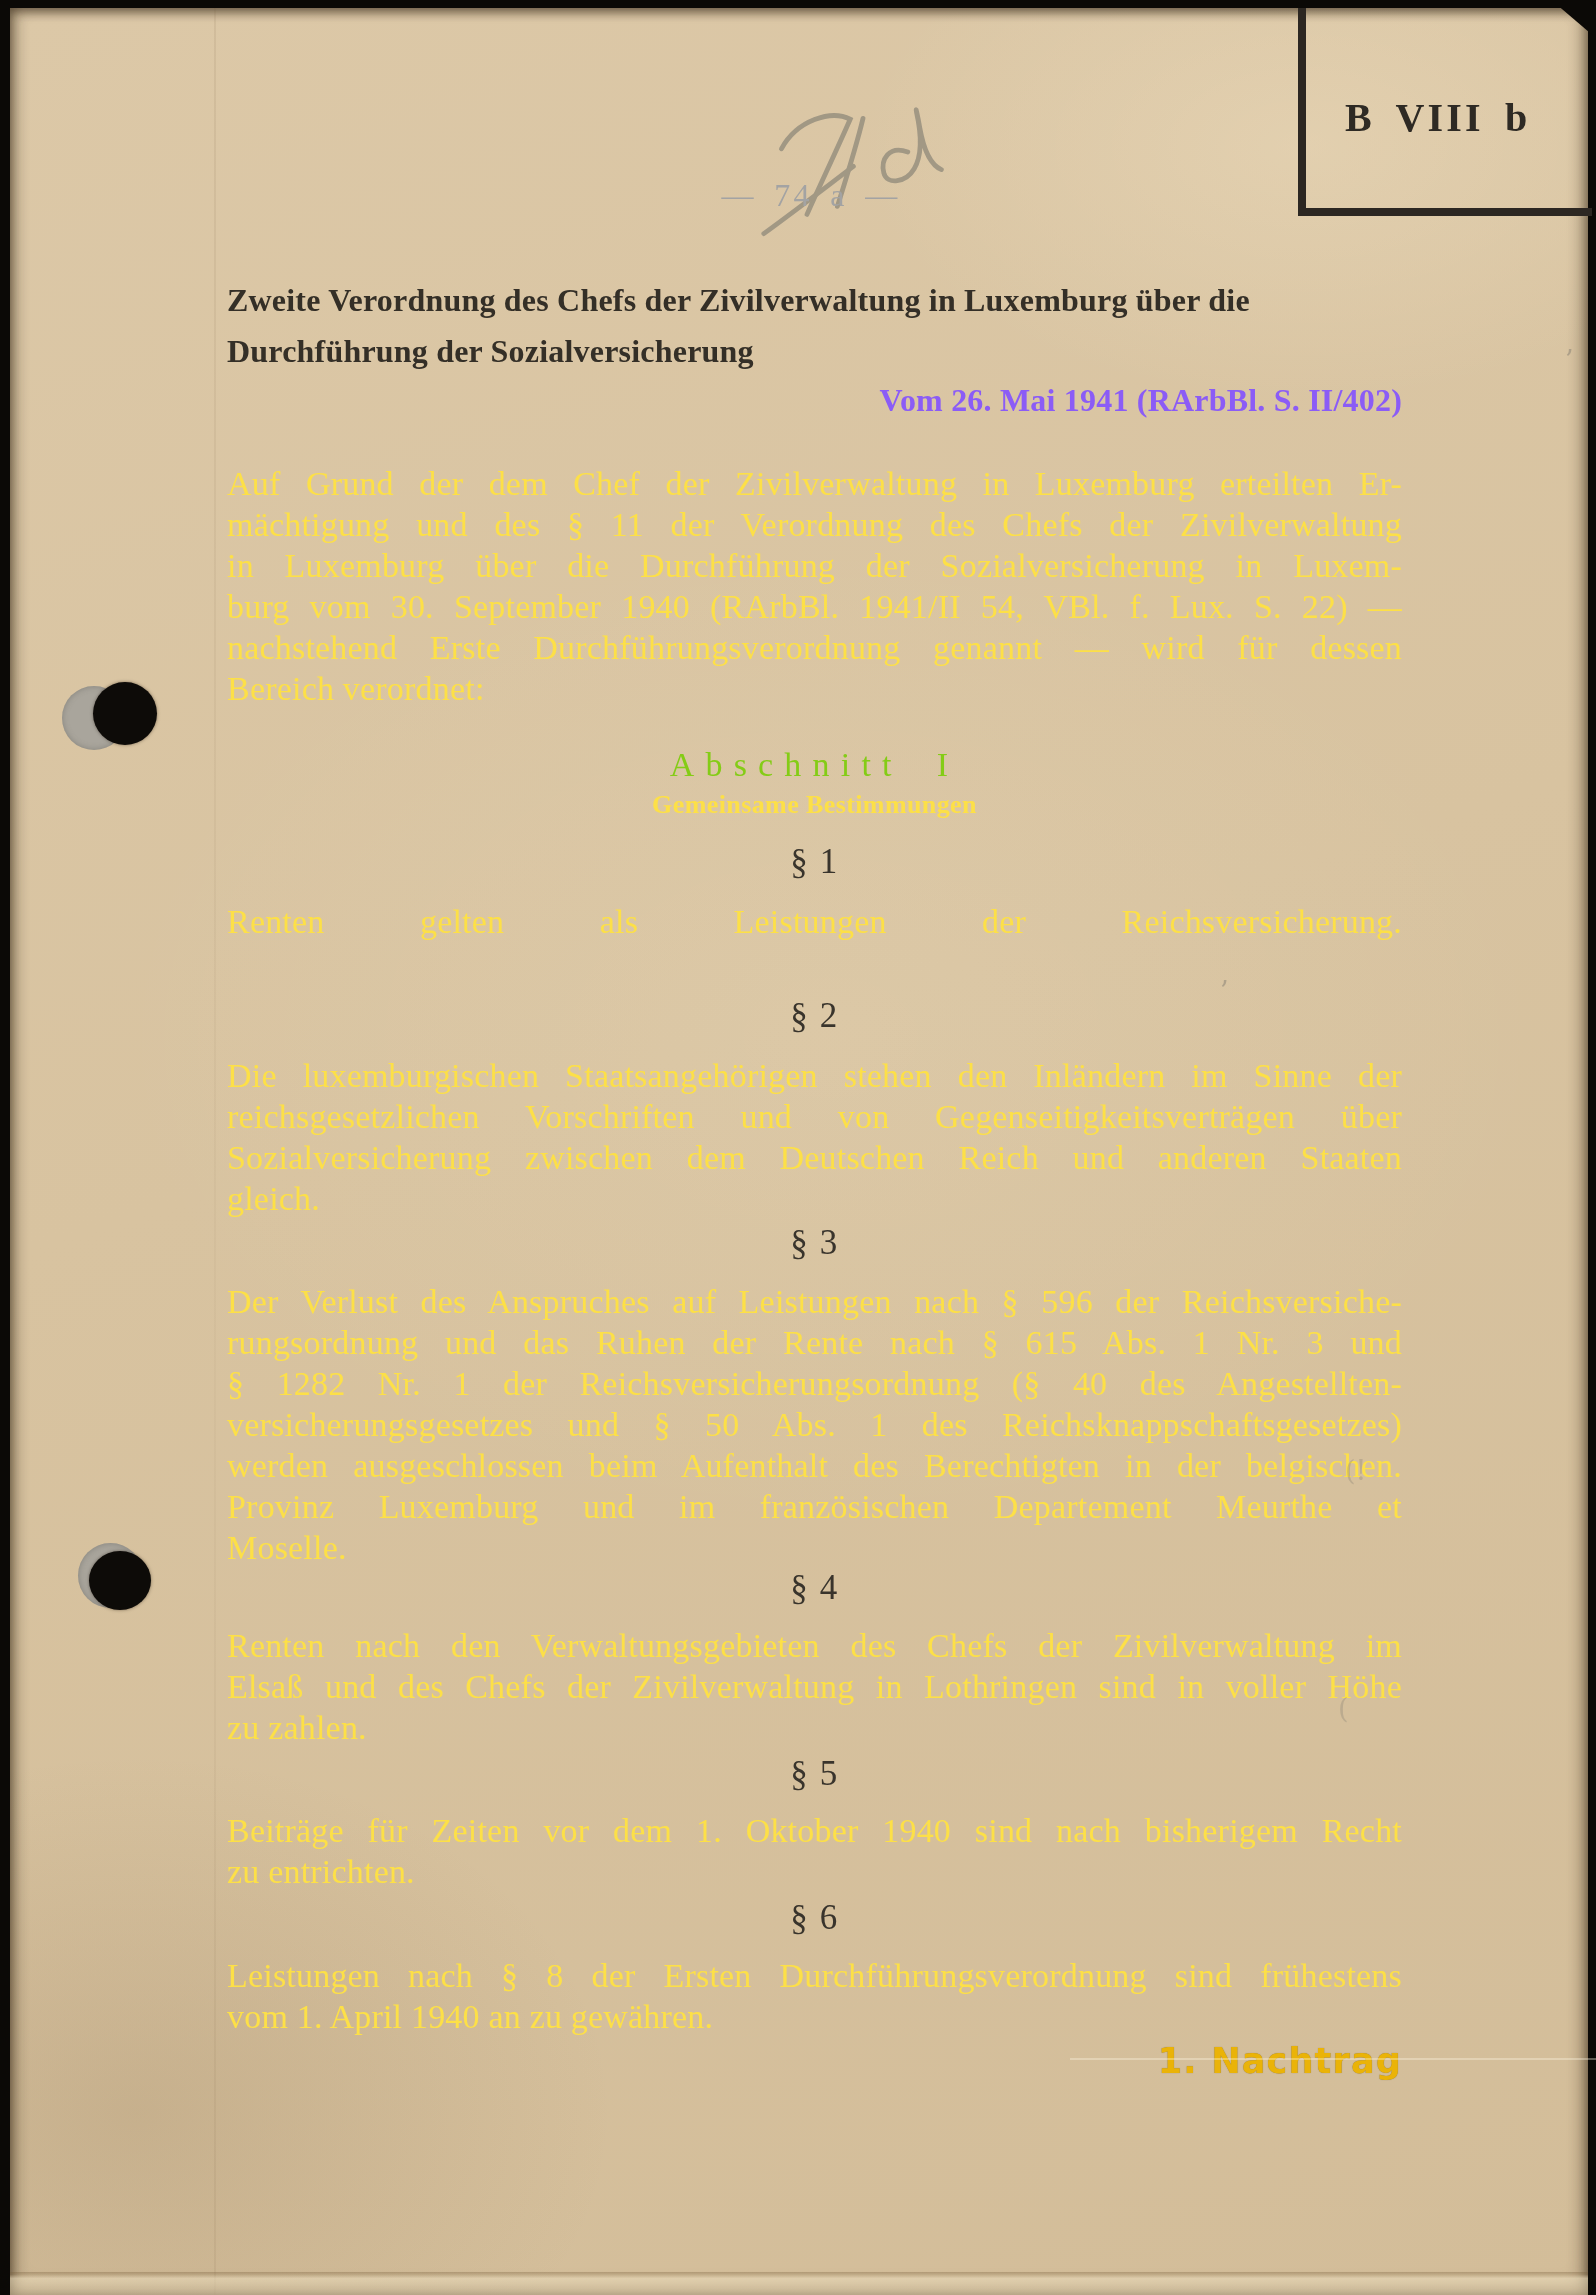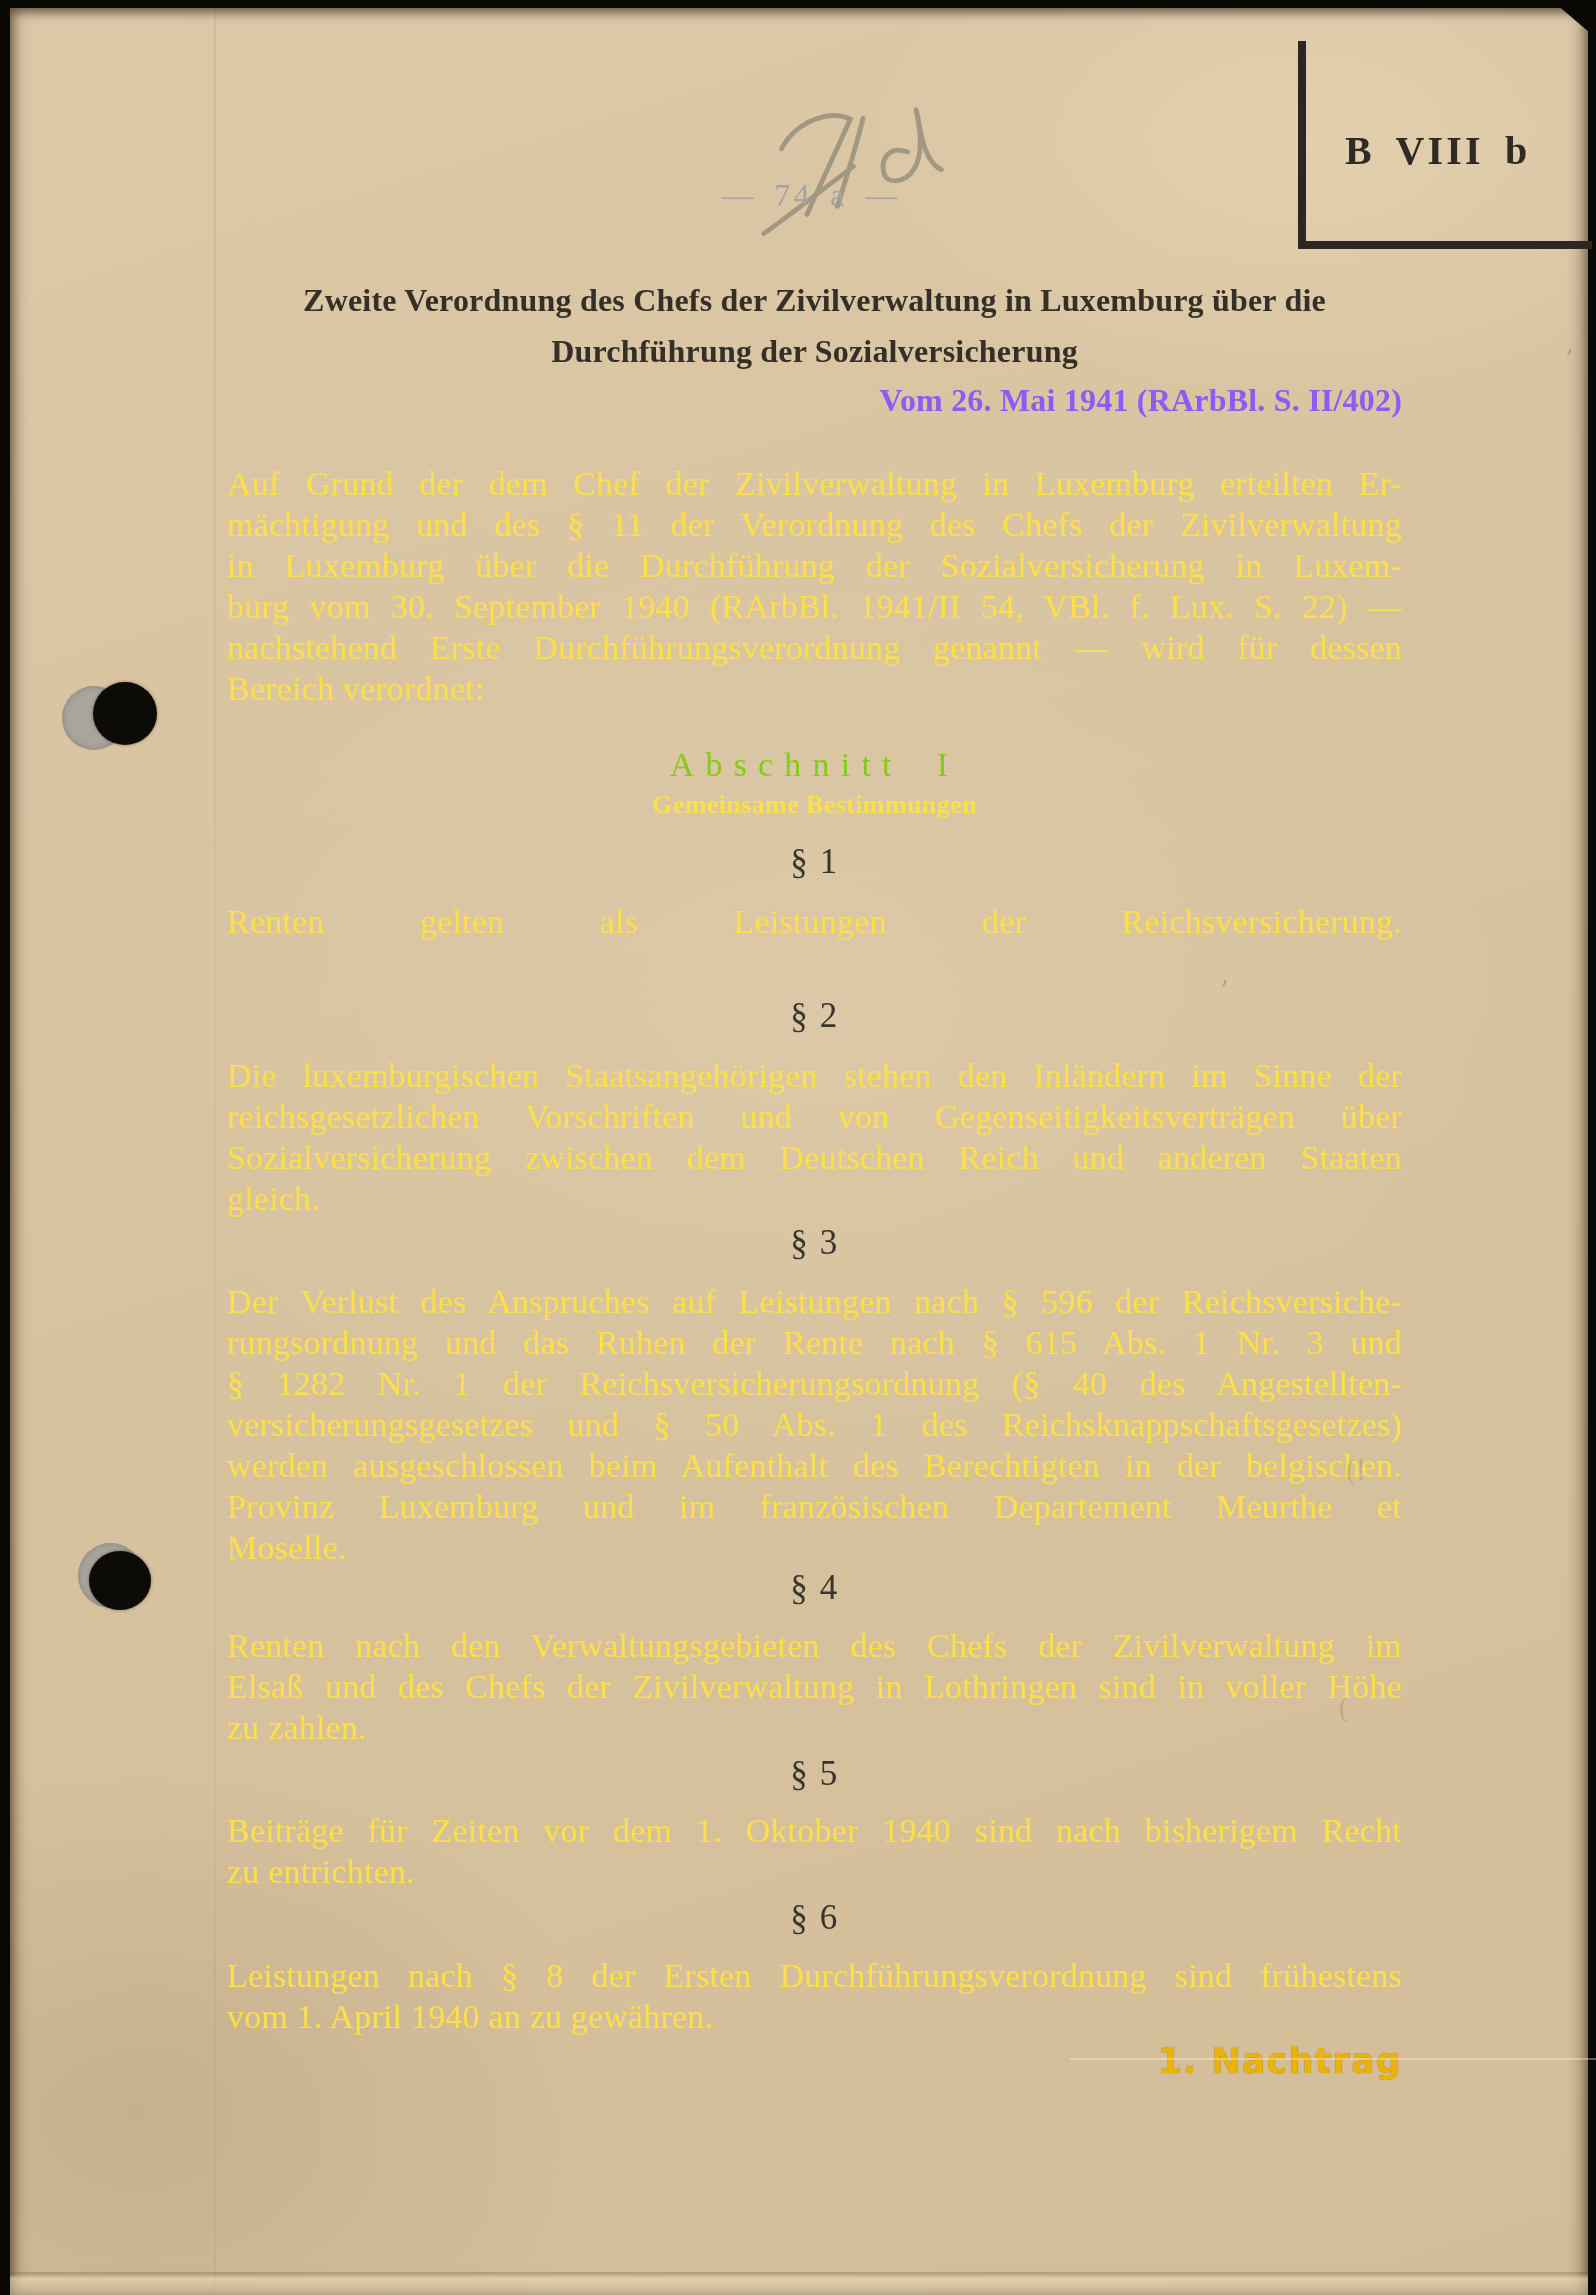"B VIII b" .class-box { margin-top: 33px -> none }
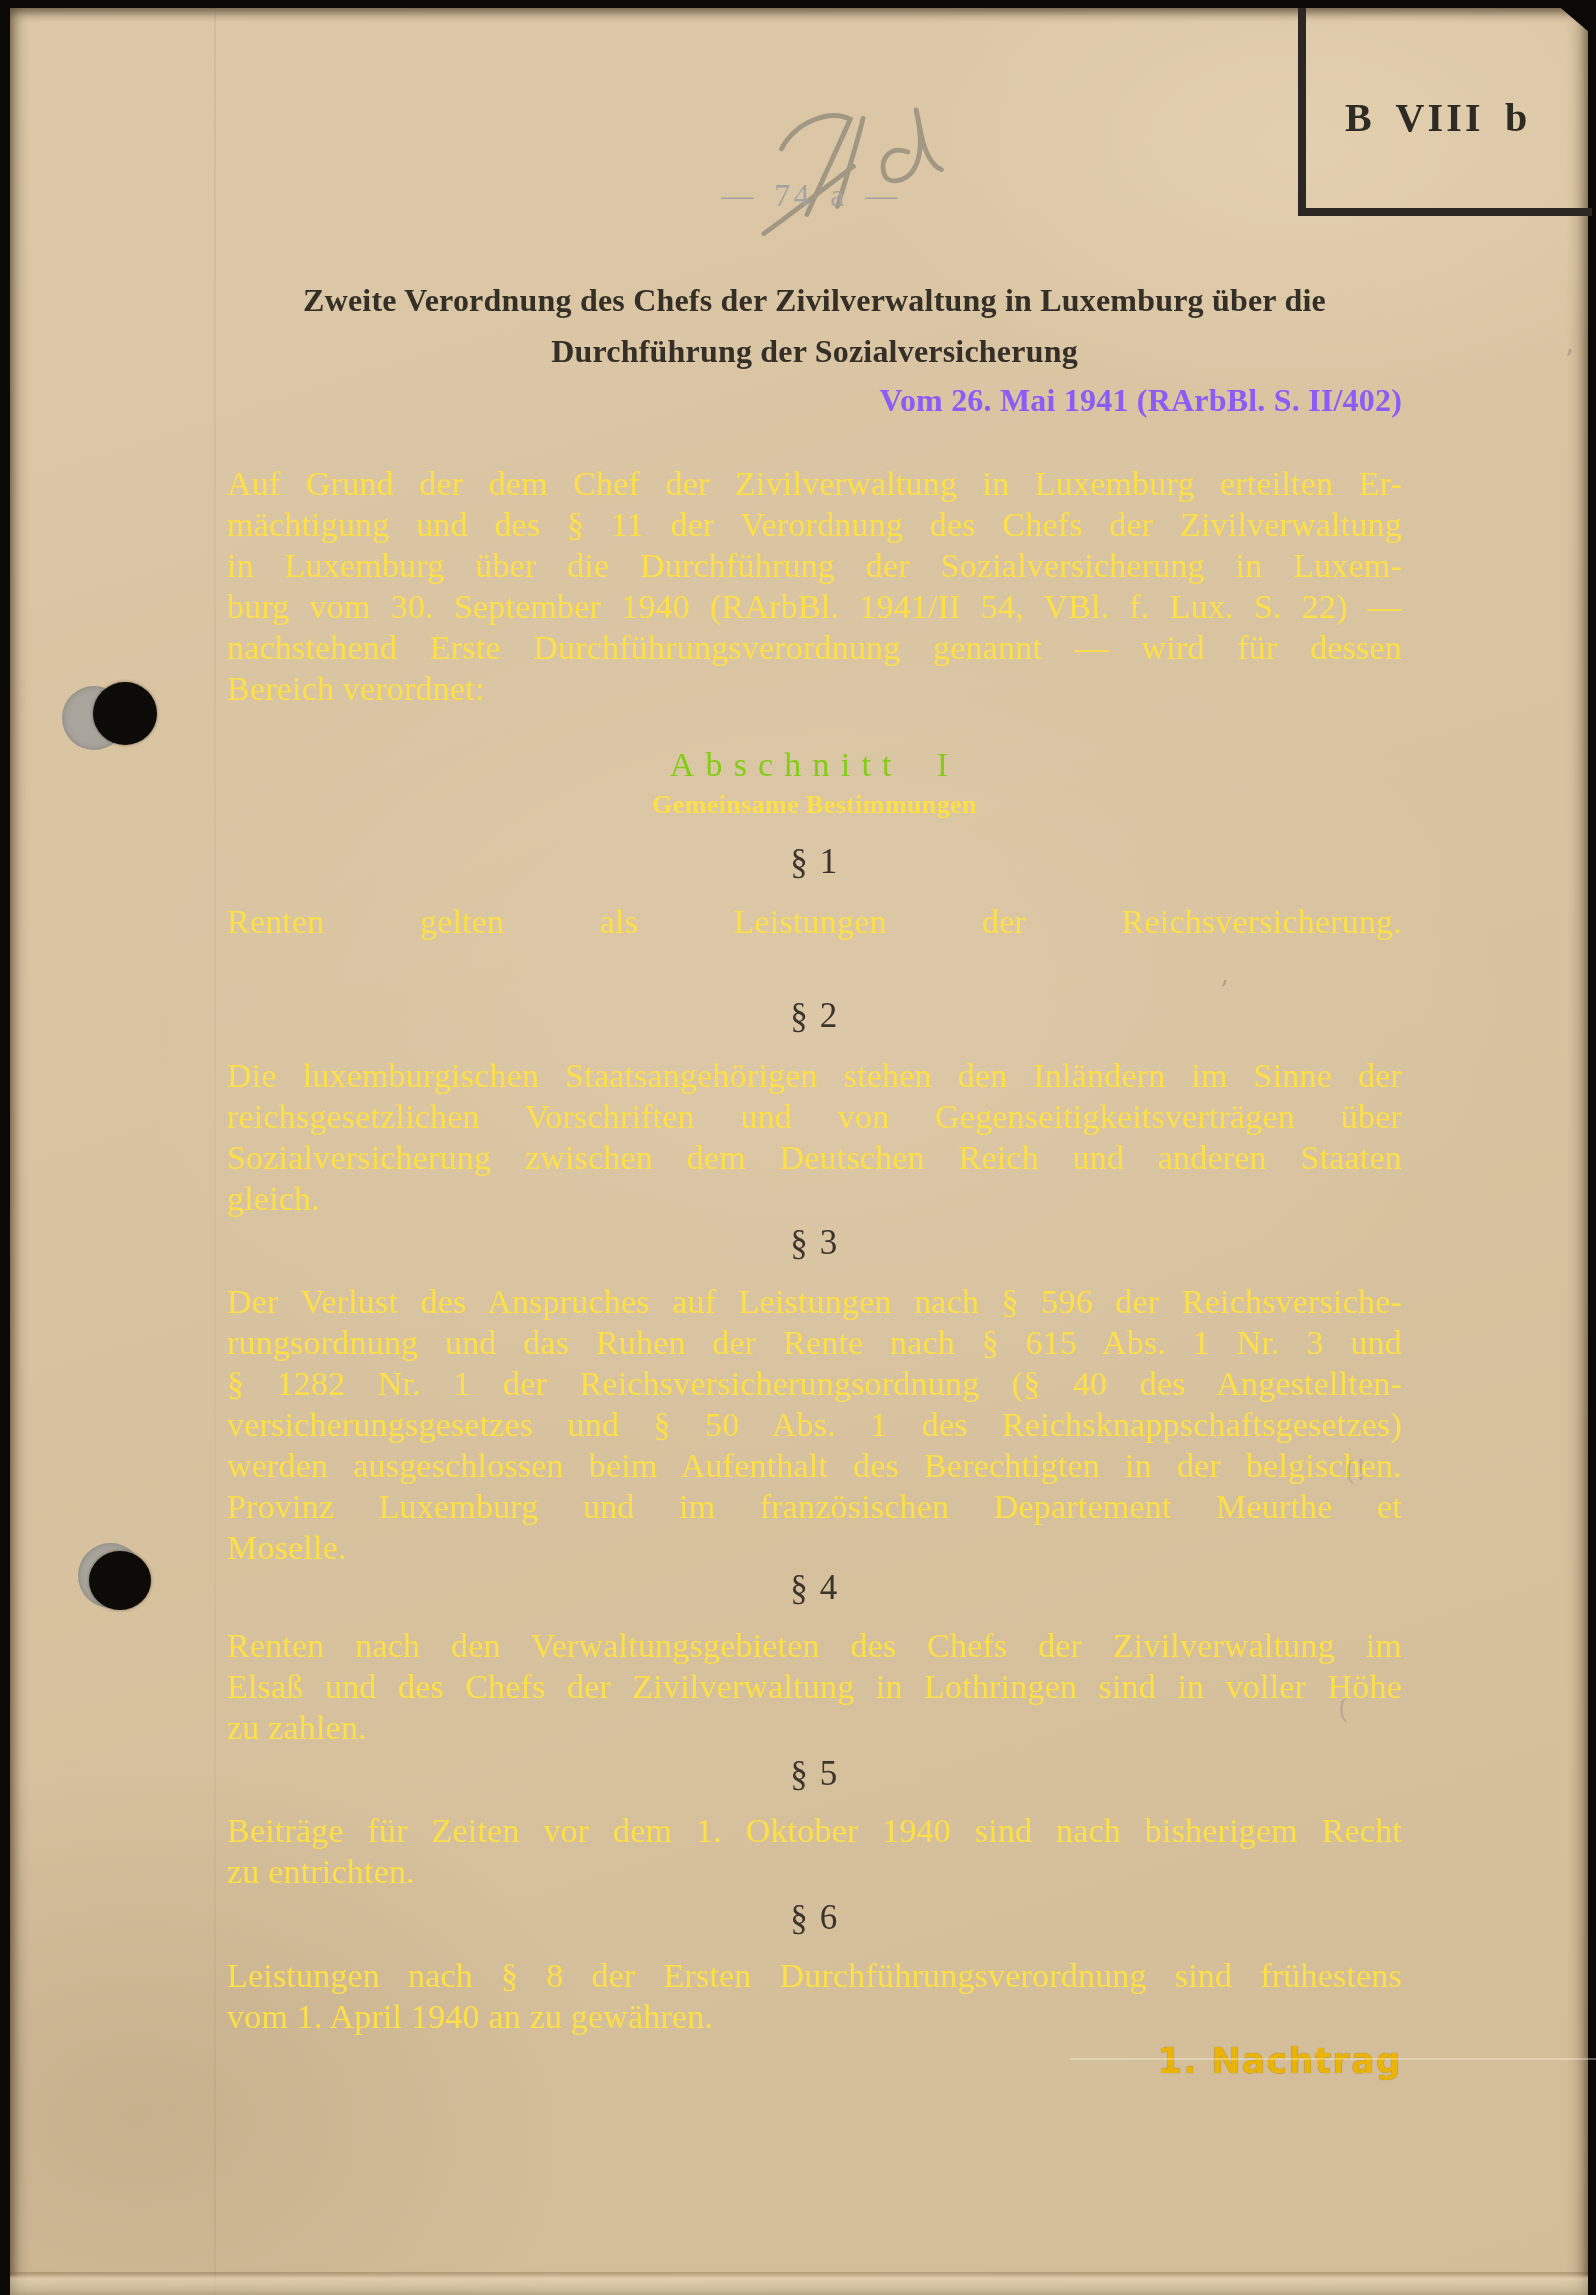"Zweite Verordnung des Chefs der" .title-block { text-align: center -> none }
